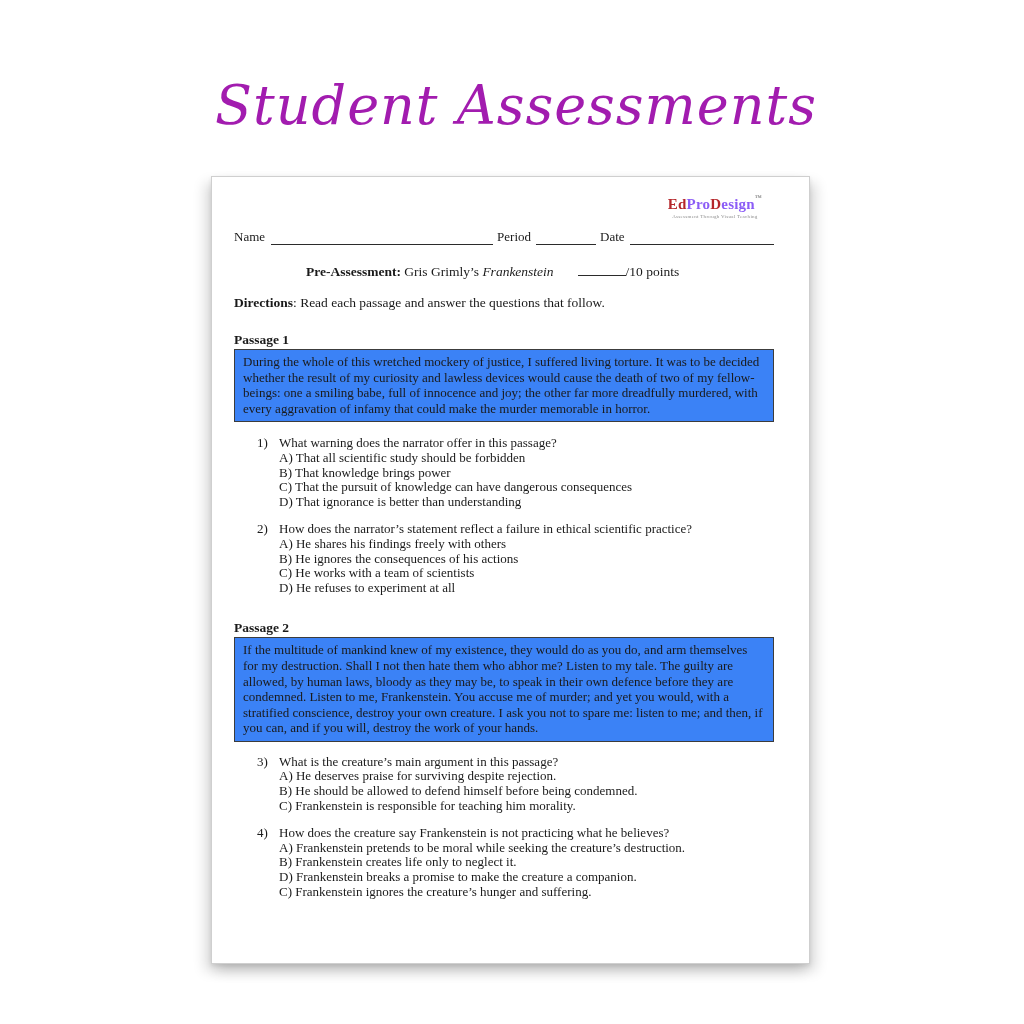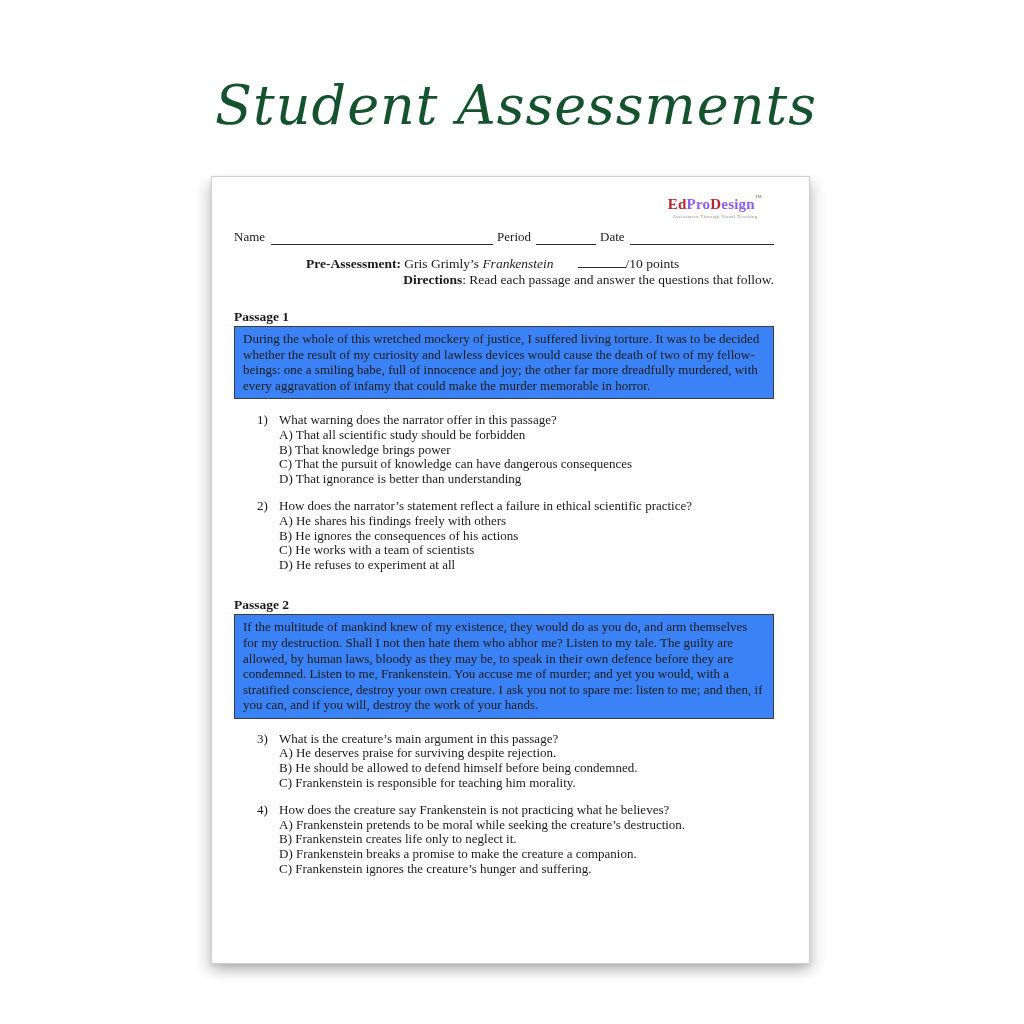"Student Assessments" .big-title { color: #14532d -> #a21caf }
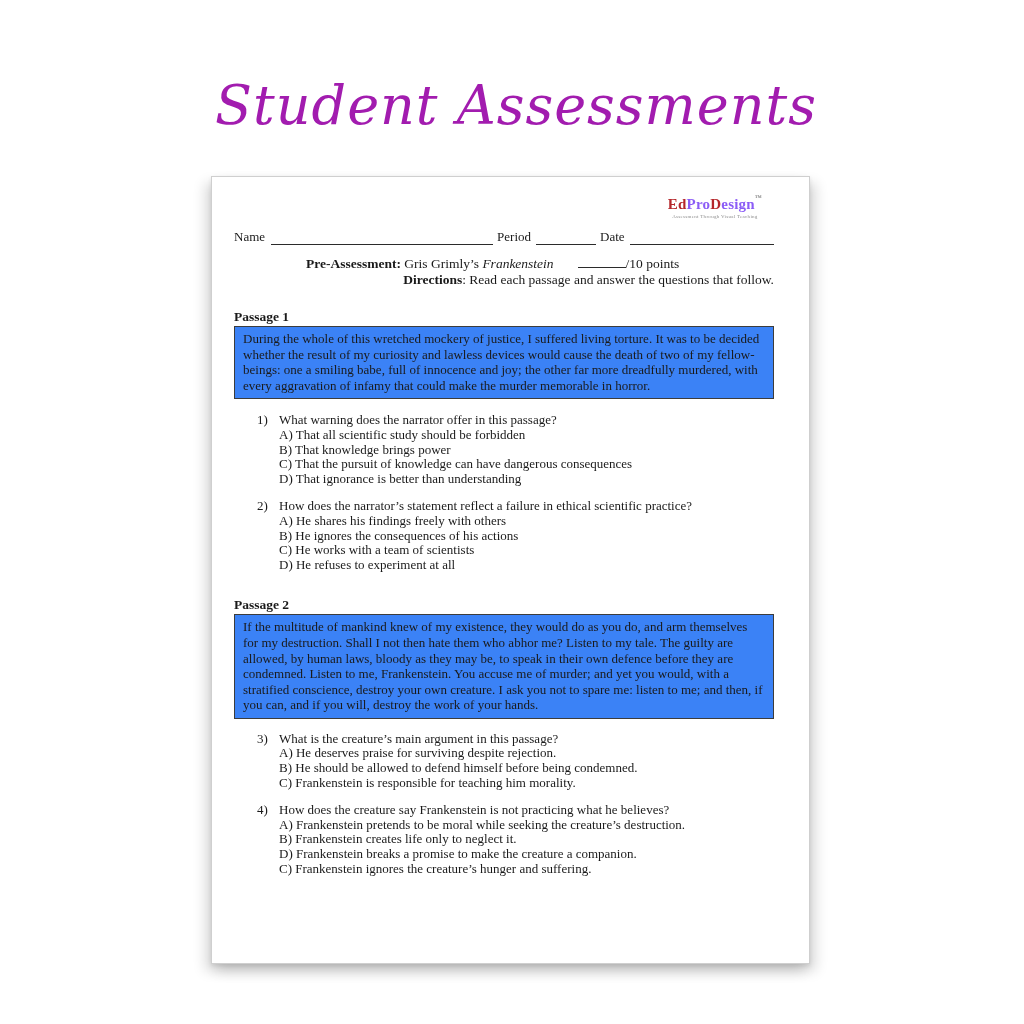"Pre-Assessment: Gris Grimly’s" .assess-title { margin-top: 9px -> 17px }
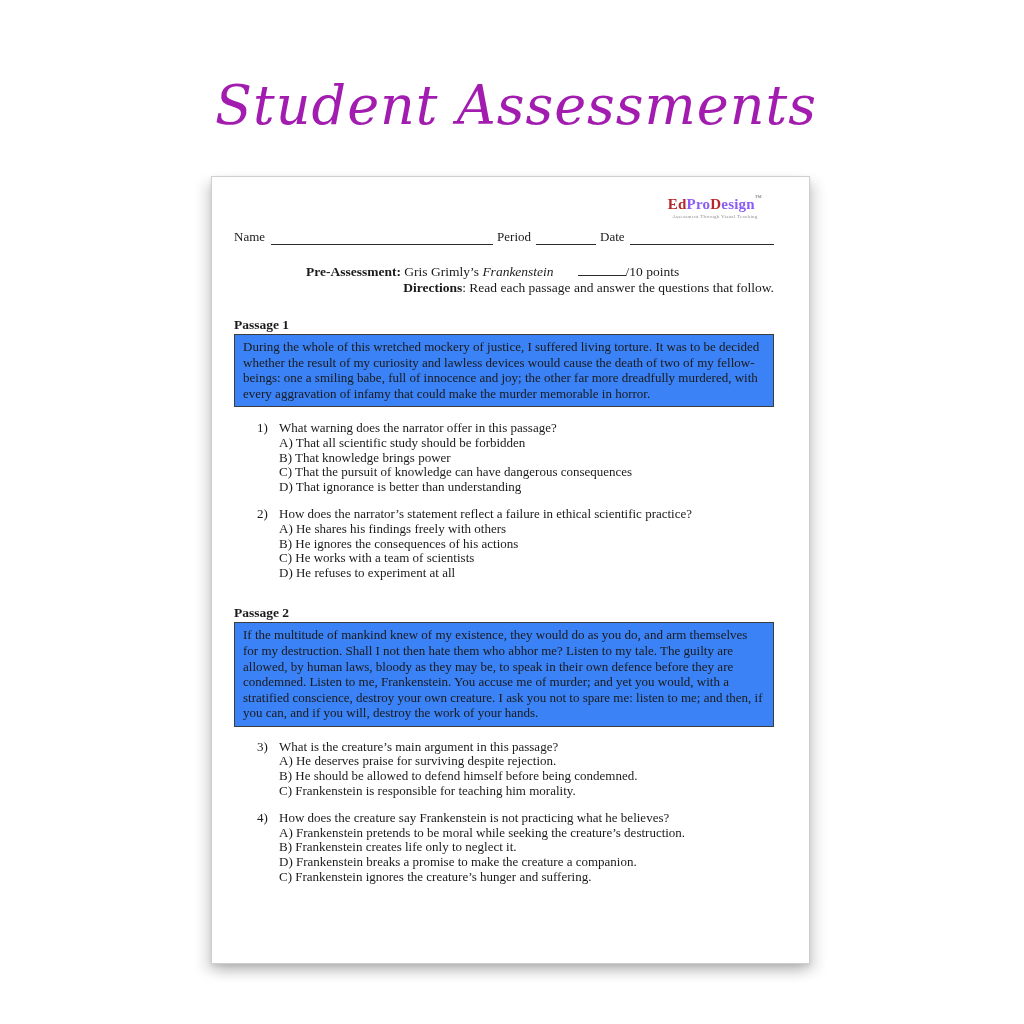"Directions: Read each passage and" .directions { margin-top: 2px -> 17px; text-align: right -> none }
